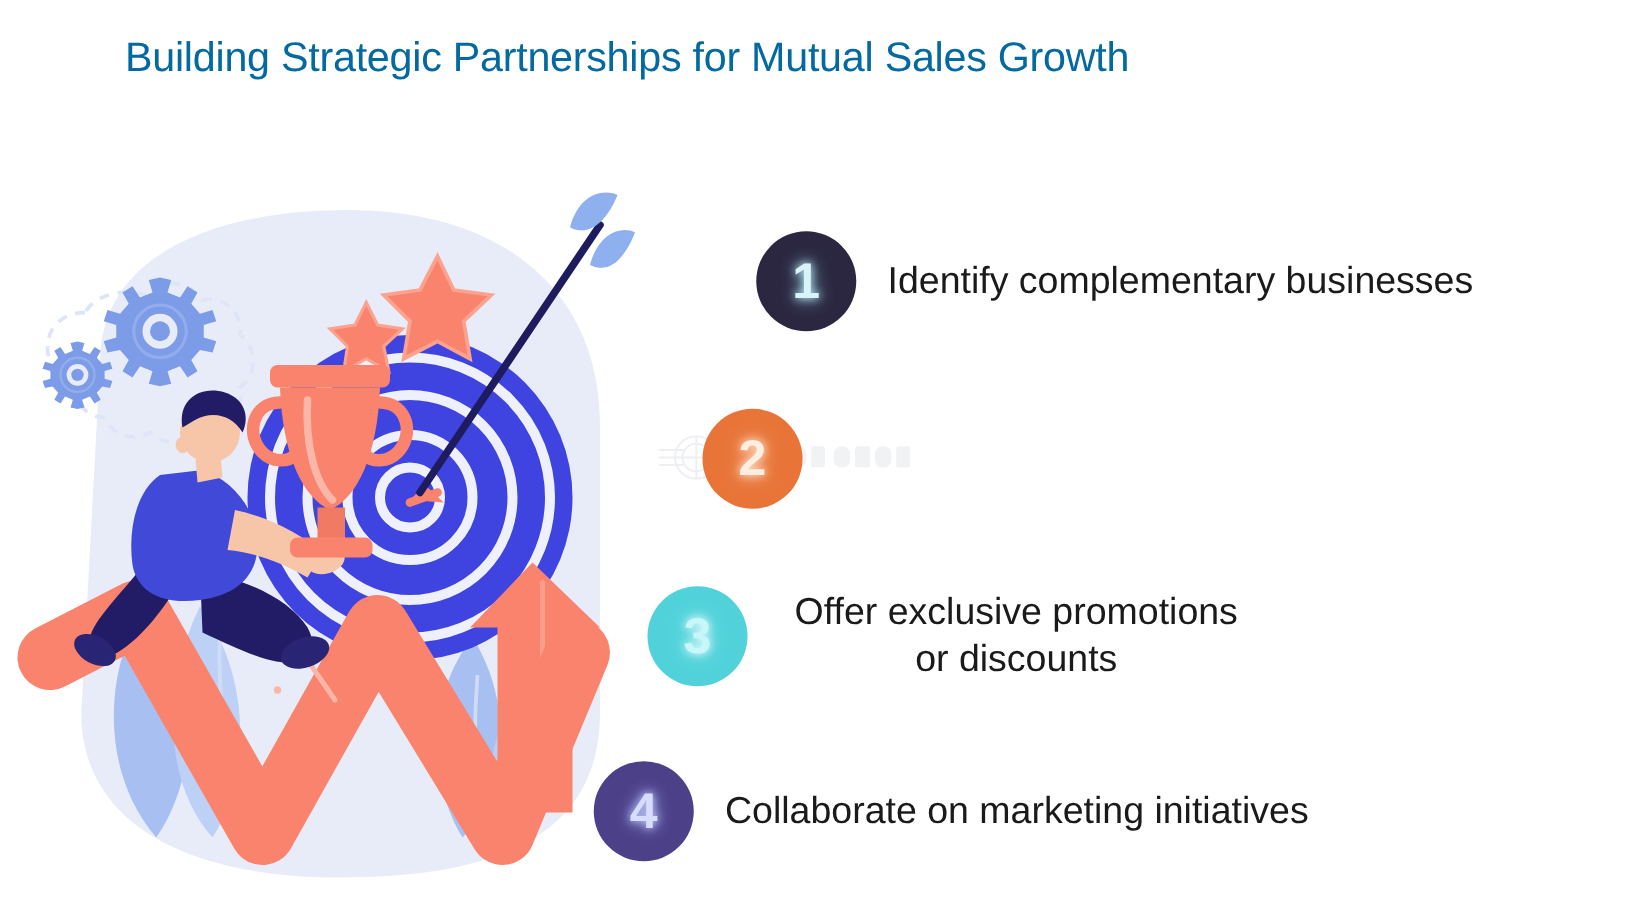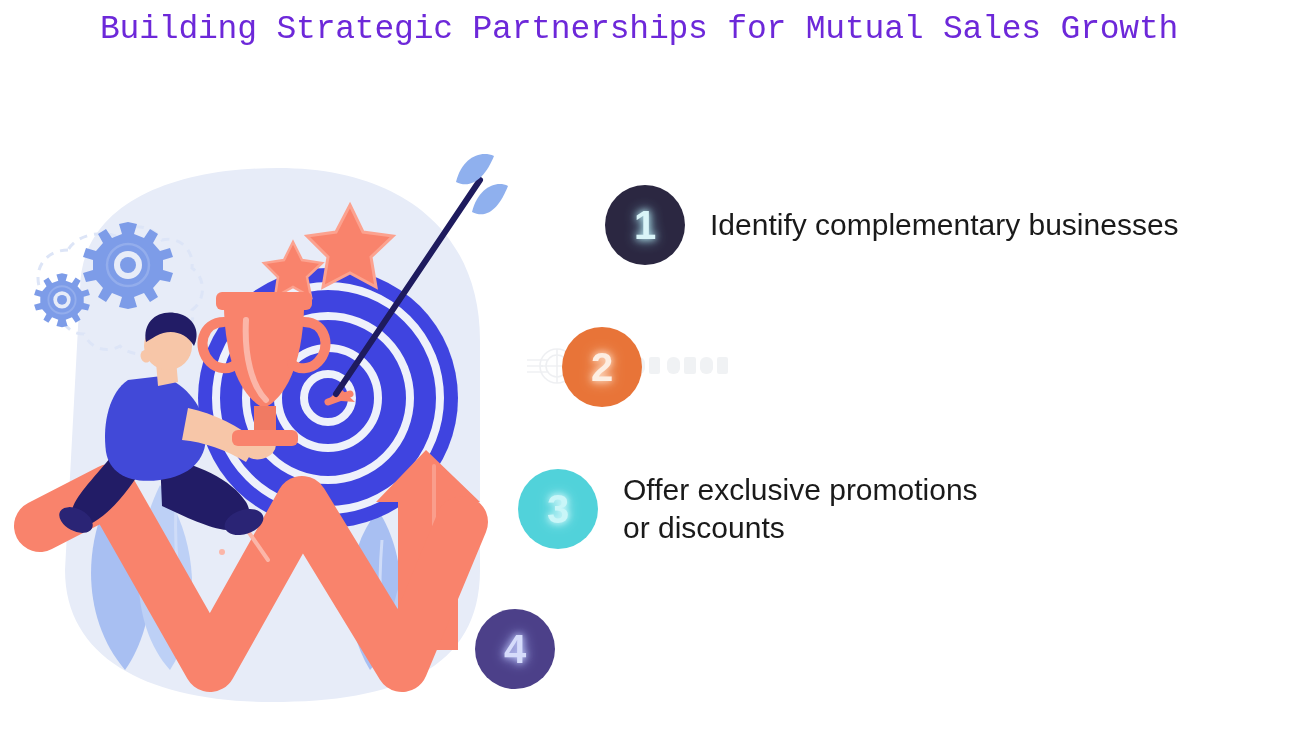"Building Strategic Partnerships for" .slide-title { color: #6d28d9 -> #0369a1; font-family: Liberation Mono, monospace -> Liberation Sans, sans-serif; top: 9px -> 25px }
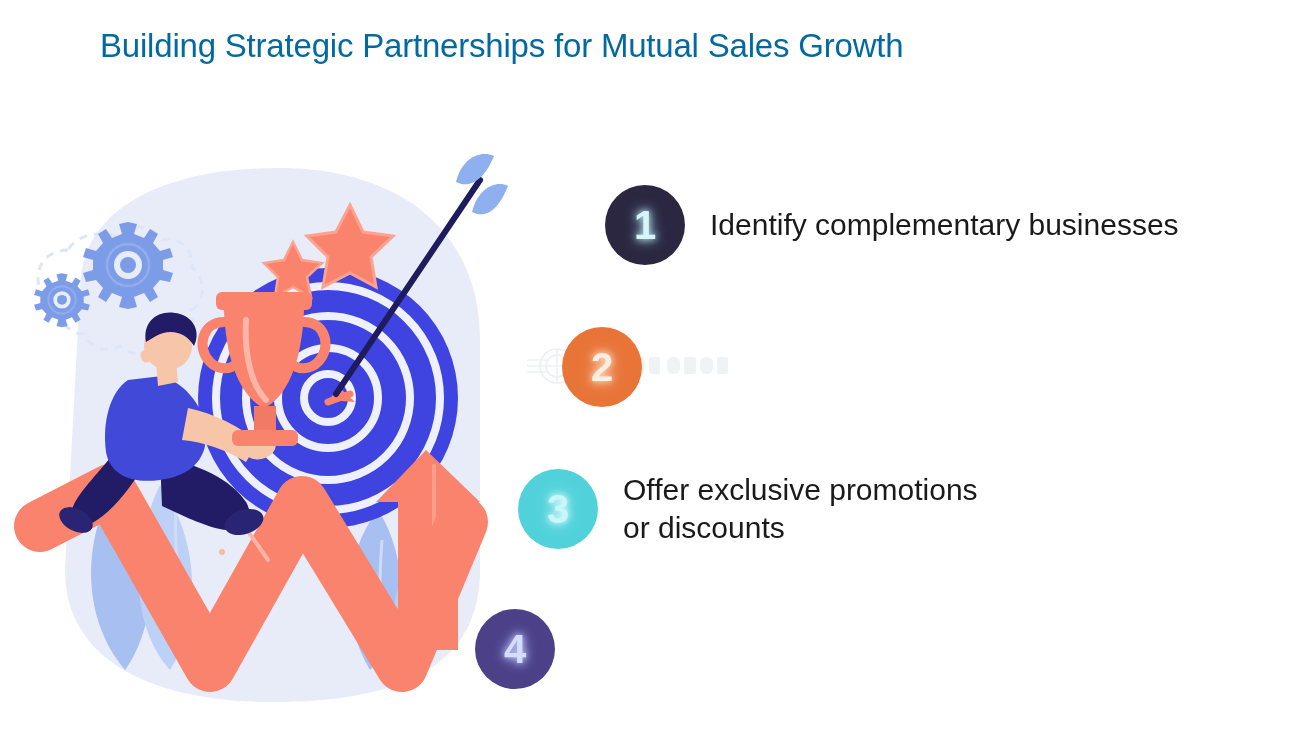"Identify complementary businesses" .step-text { text-align: none -> center }
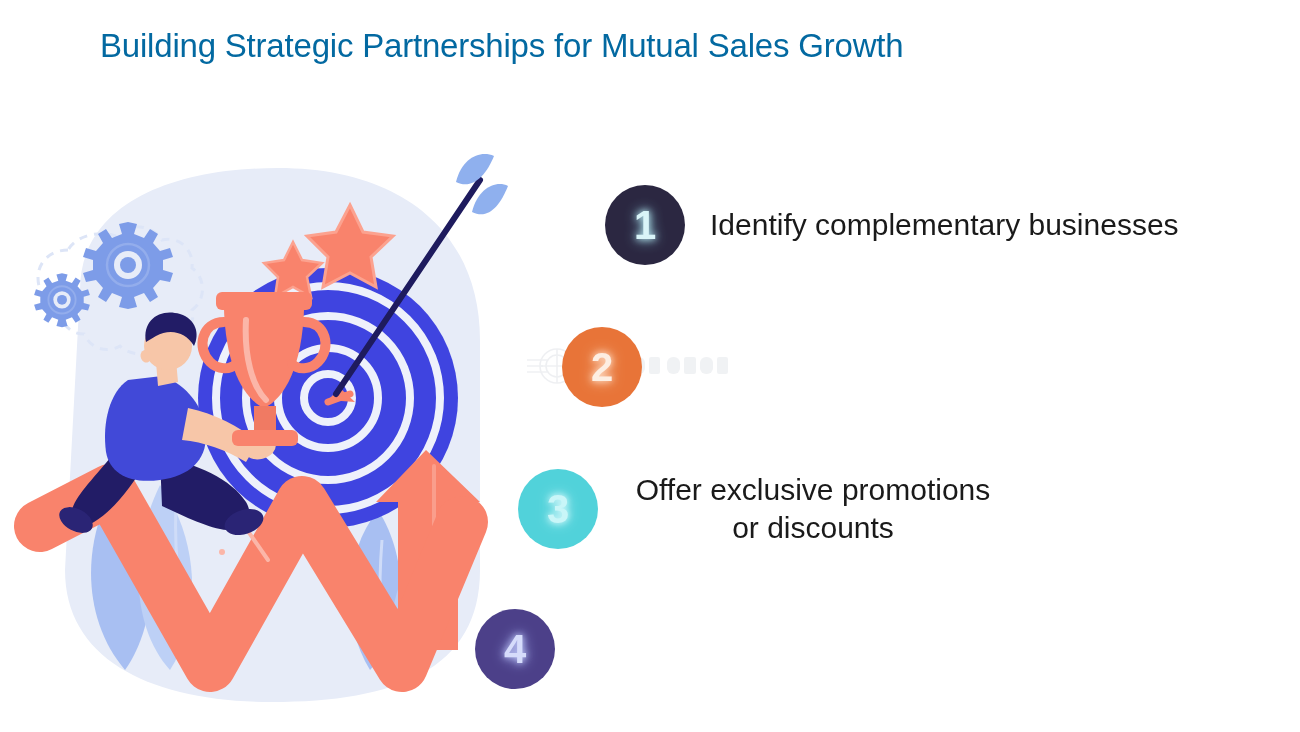"Collaborate on marketing initiatives" div.step-text { html: none -> <div>Collaborate on marketing initiatives</div> }
